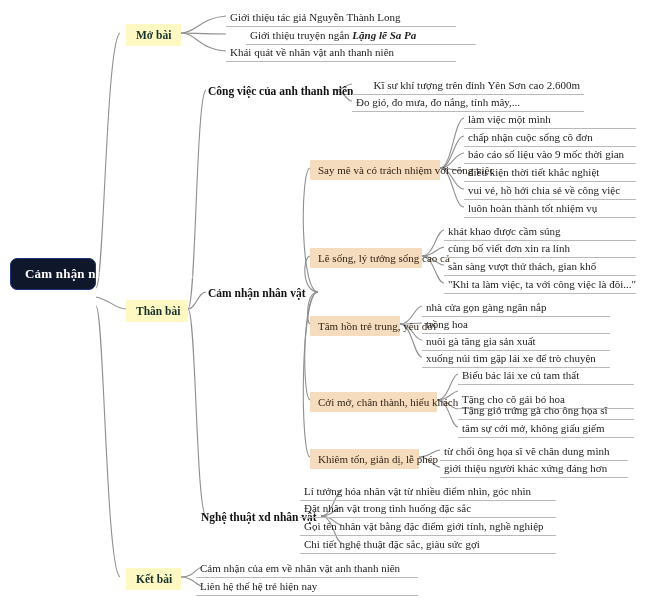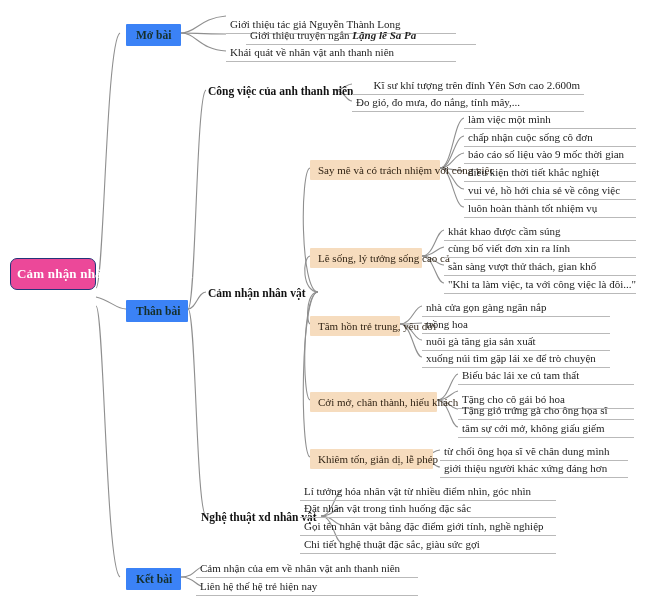"Giới thiệu tác giả Nguyễn" div.node { top: 16px -> 9px }
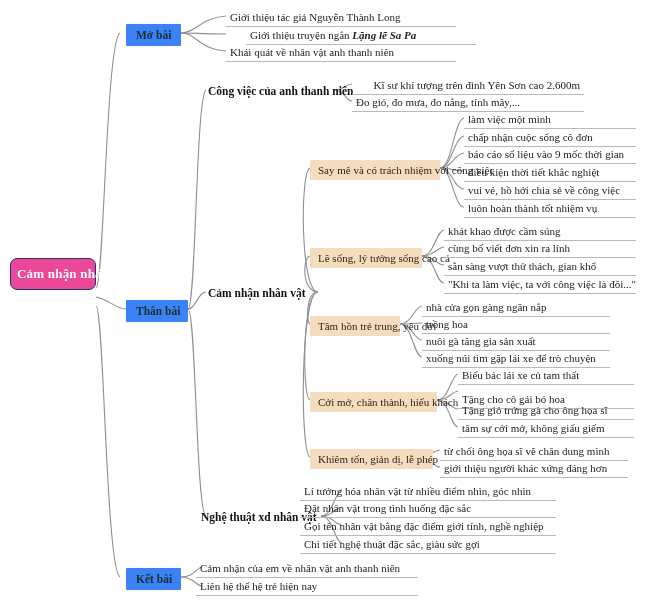"Mở bài" .teal { background: #3b82f6 -> #fef9c3 }
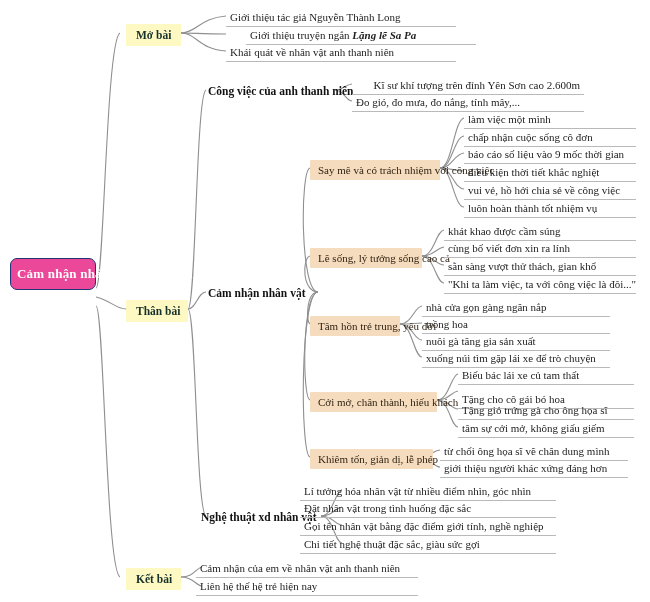"Cảm nhận nhân vật anh" .root { background: #ec4899 -> #0f172a; padding: 7px 6px 7px 6px -> 7px 6px 7px 14px }
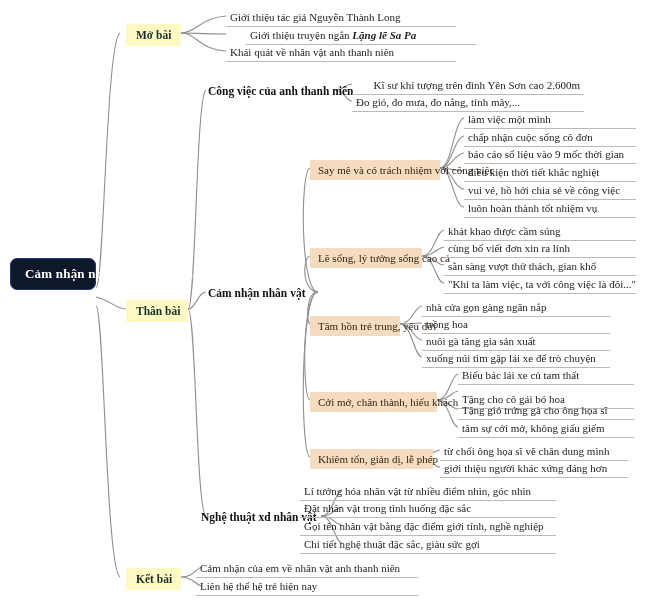"Khiêm tốn, giản dị, lễ" div.node { width: 123px -> 109px }
